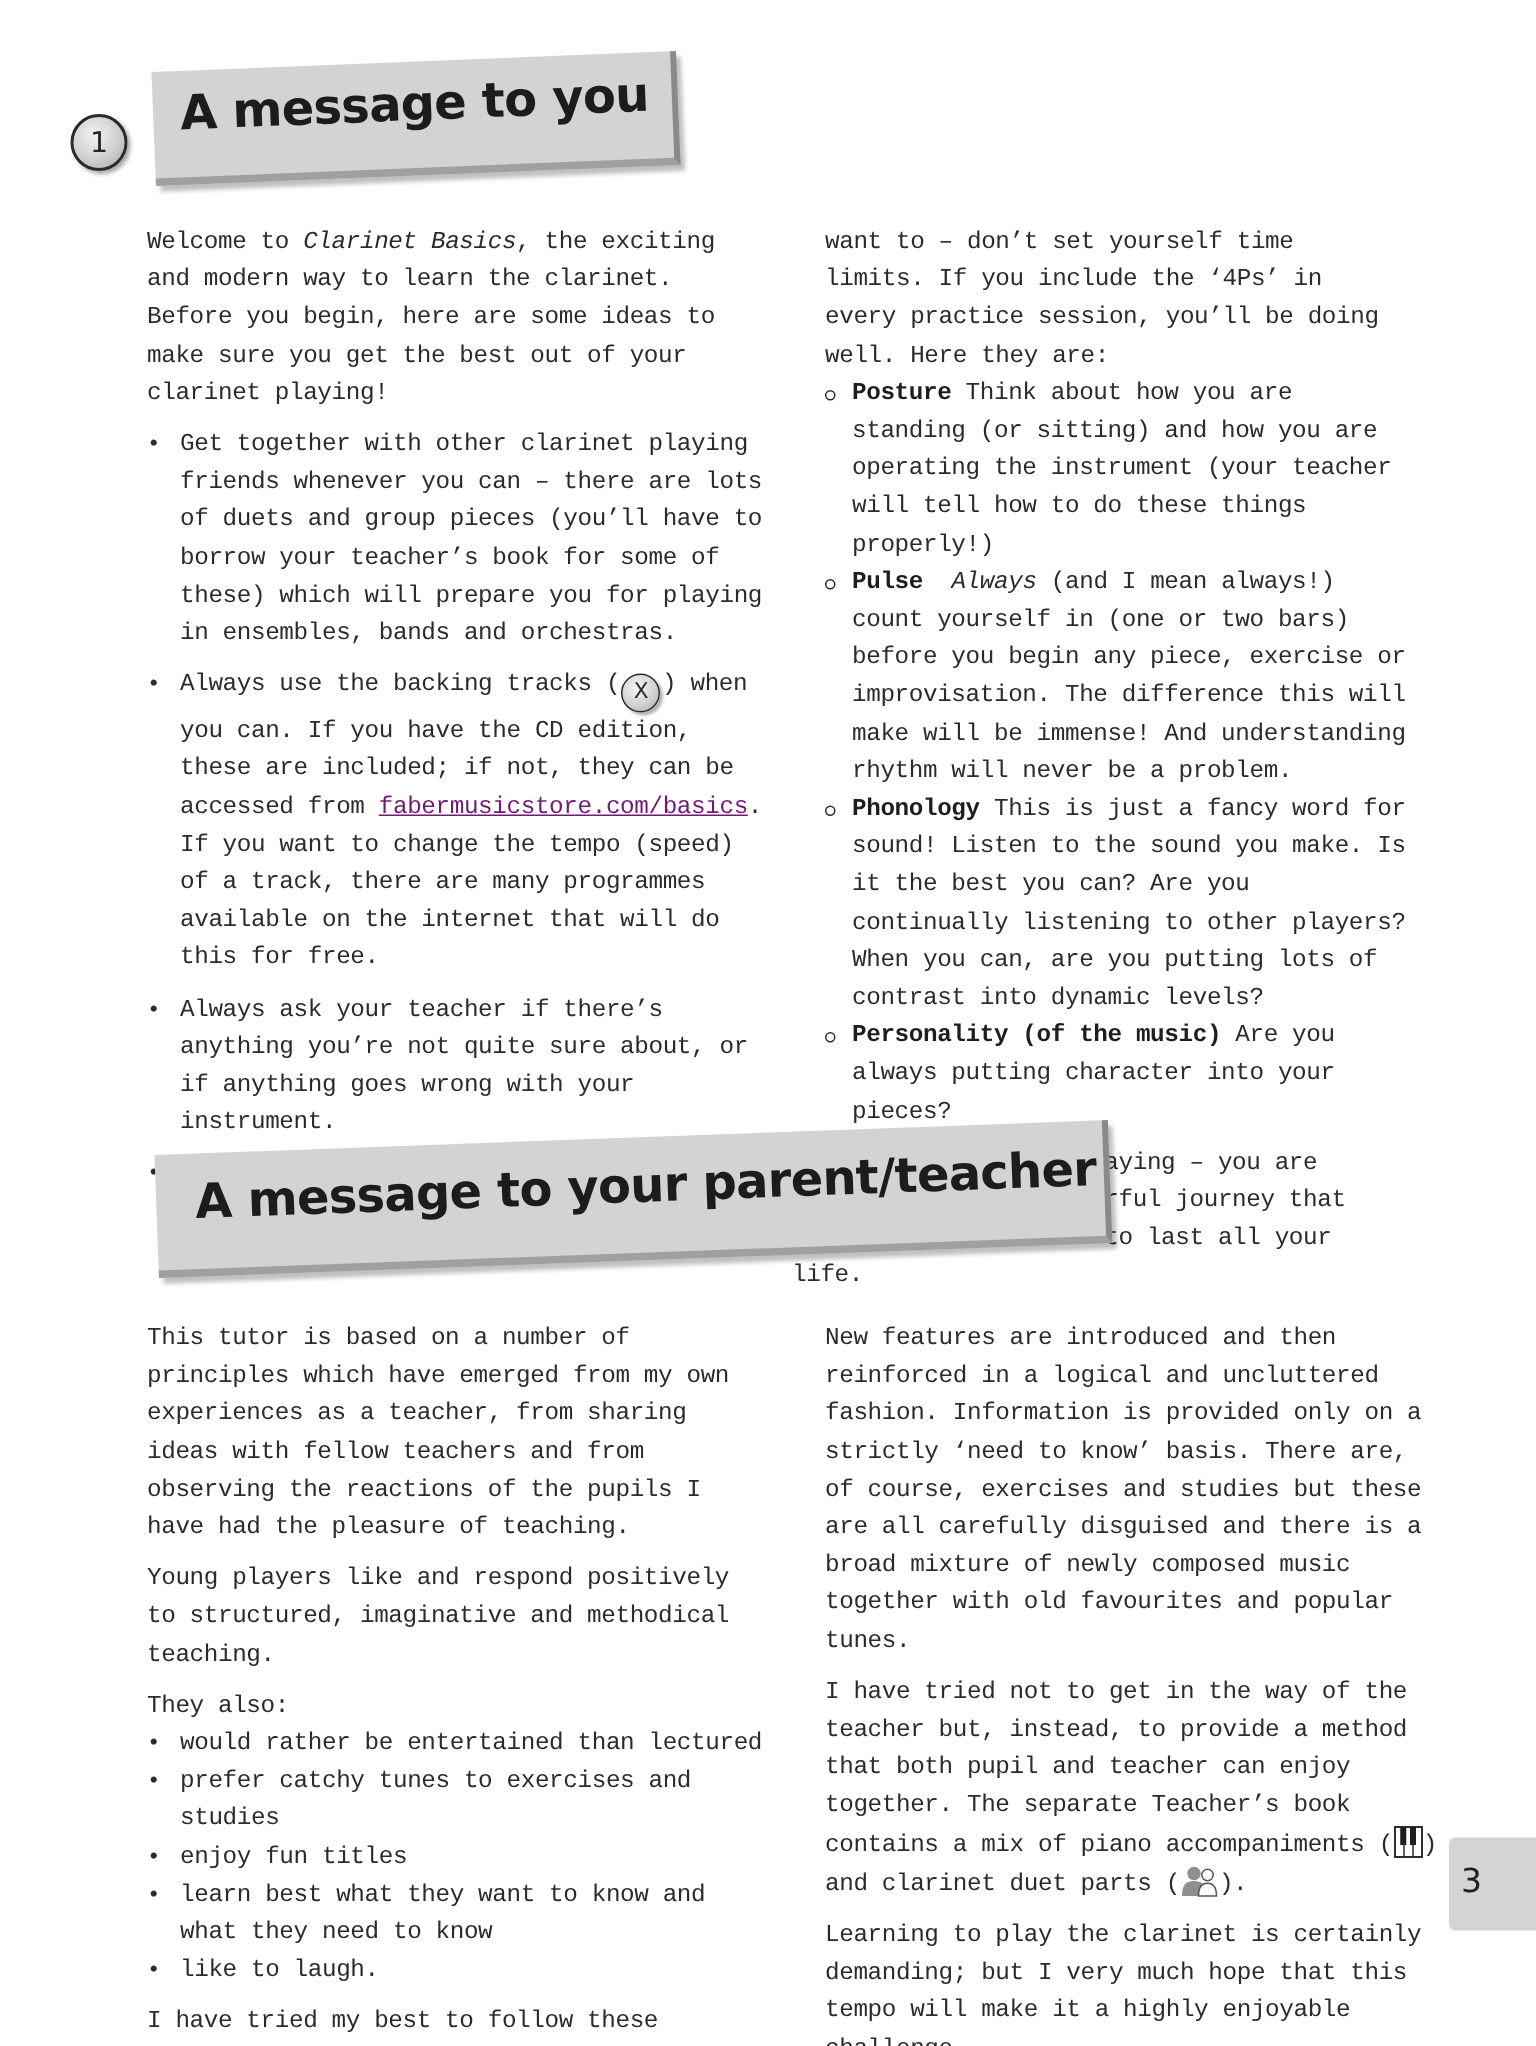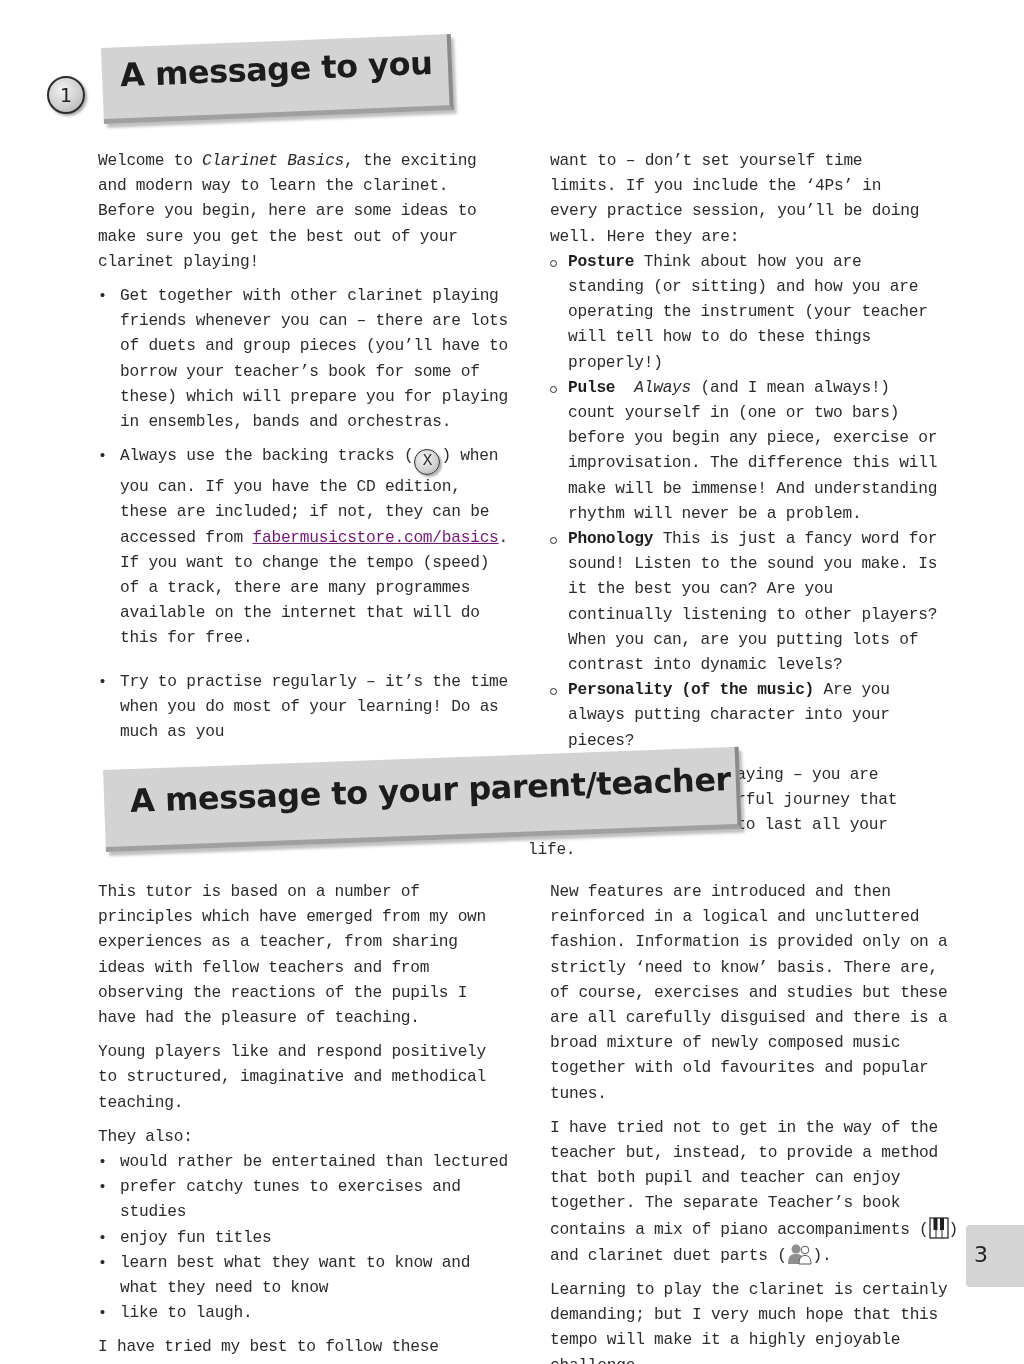"Always ask your teacher if" p.bullet-item { html: none -> <p>Always ask your teacher if there’s anything you’re not quite sure about, or if anything goes wrong with your instrument.</p> }
